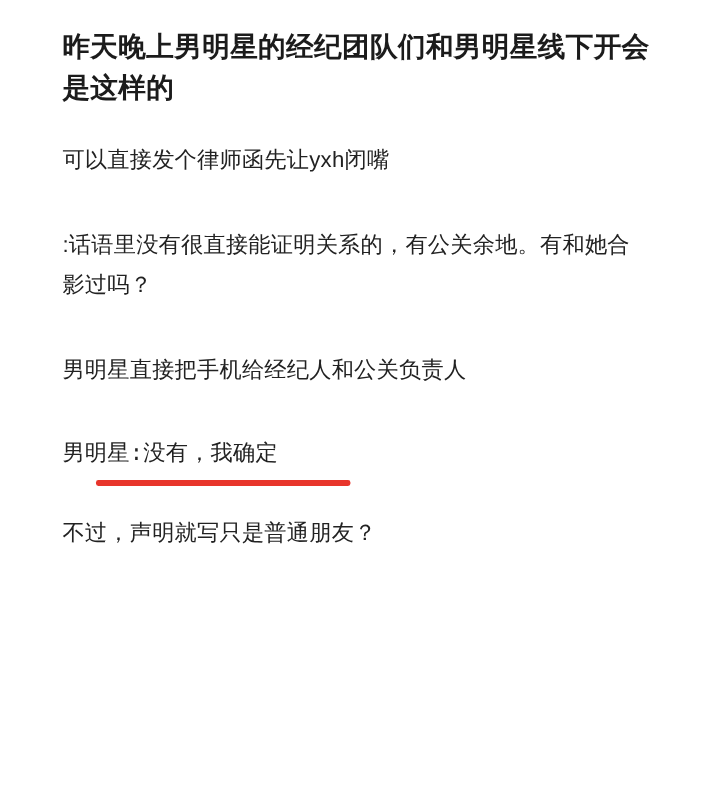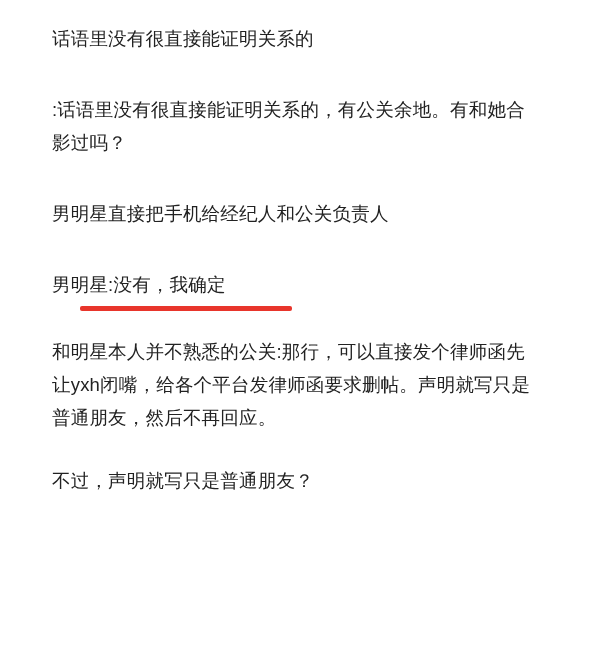"昨天晚上男明星的经纪团队们和男明星线下开会是这样的" h1.headline { html: none -> <h1>昨天晚上男明星的经纪团队们和男明星线下开会是这样的</h1> }
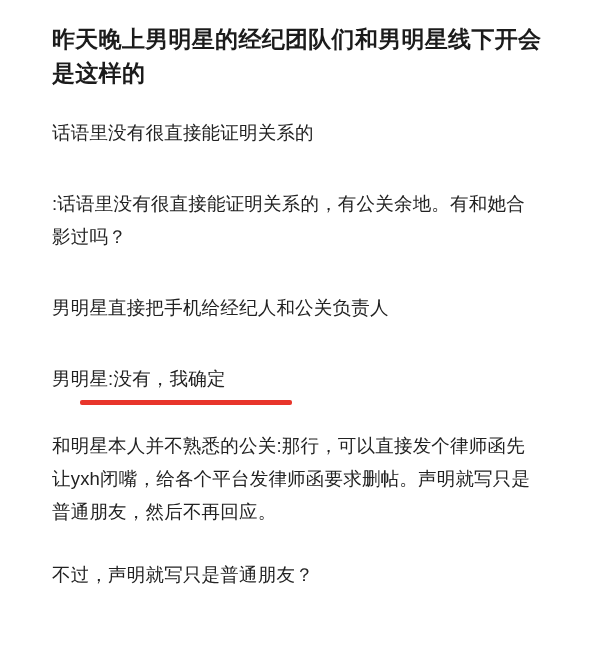"话语里没有很直接能证明关系的" p.para { text: 话语里没有很直接能证明关系的 -> 可以直接发个律师函先让yxh闭嘴 }
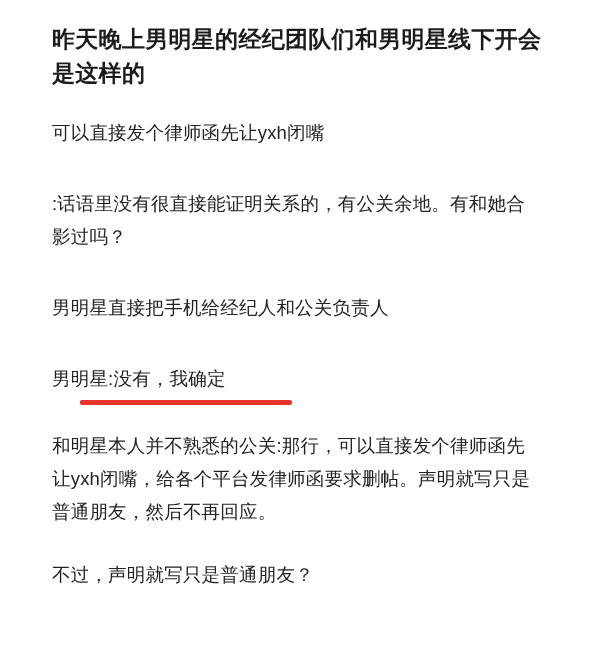"男明星:没有，我确定" .para.block { font-family: none -> Liberation Mono, monospace }
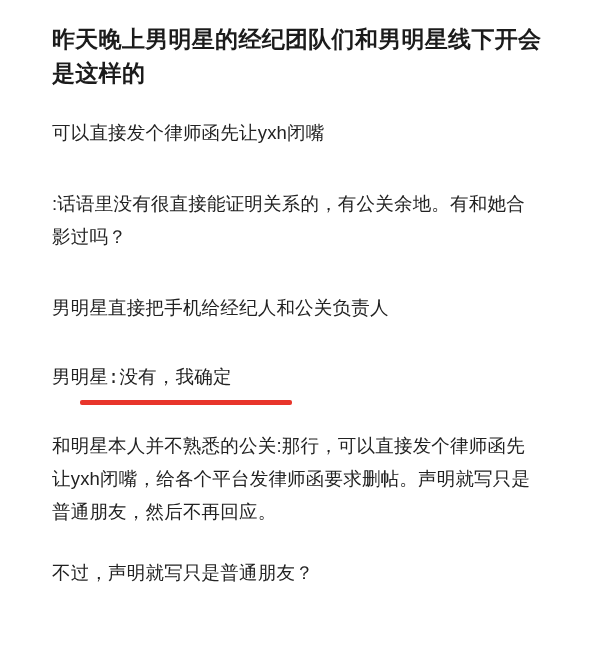"和明星本人并不熟悉的公关:那行，可以直接发个律师函先让yxh闭嘴，给各个平台发律" p.para { html: <p>和明星本人并不熟悉的公关:那行，可以直接发个律师函先让yxh闭嘴，给各个平台发律师函要求删帖。声明就写只是普通朋友，然后不再回应。</p> -> none }
